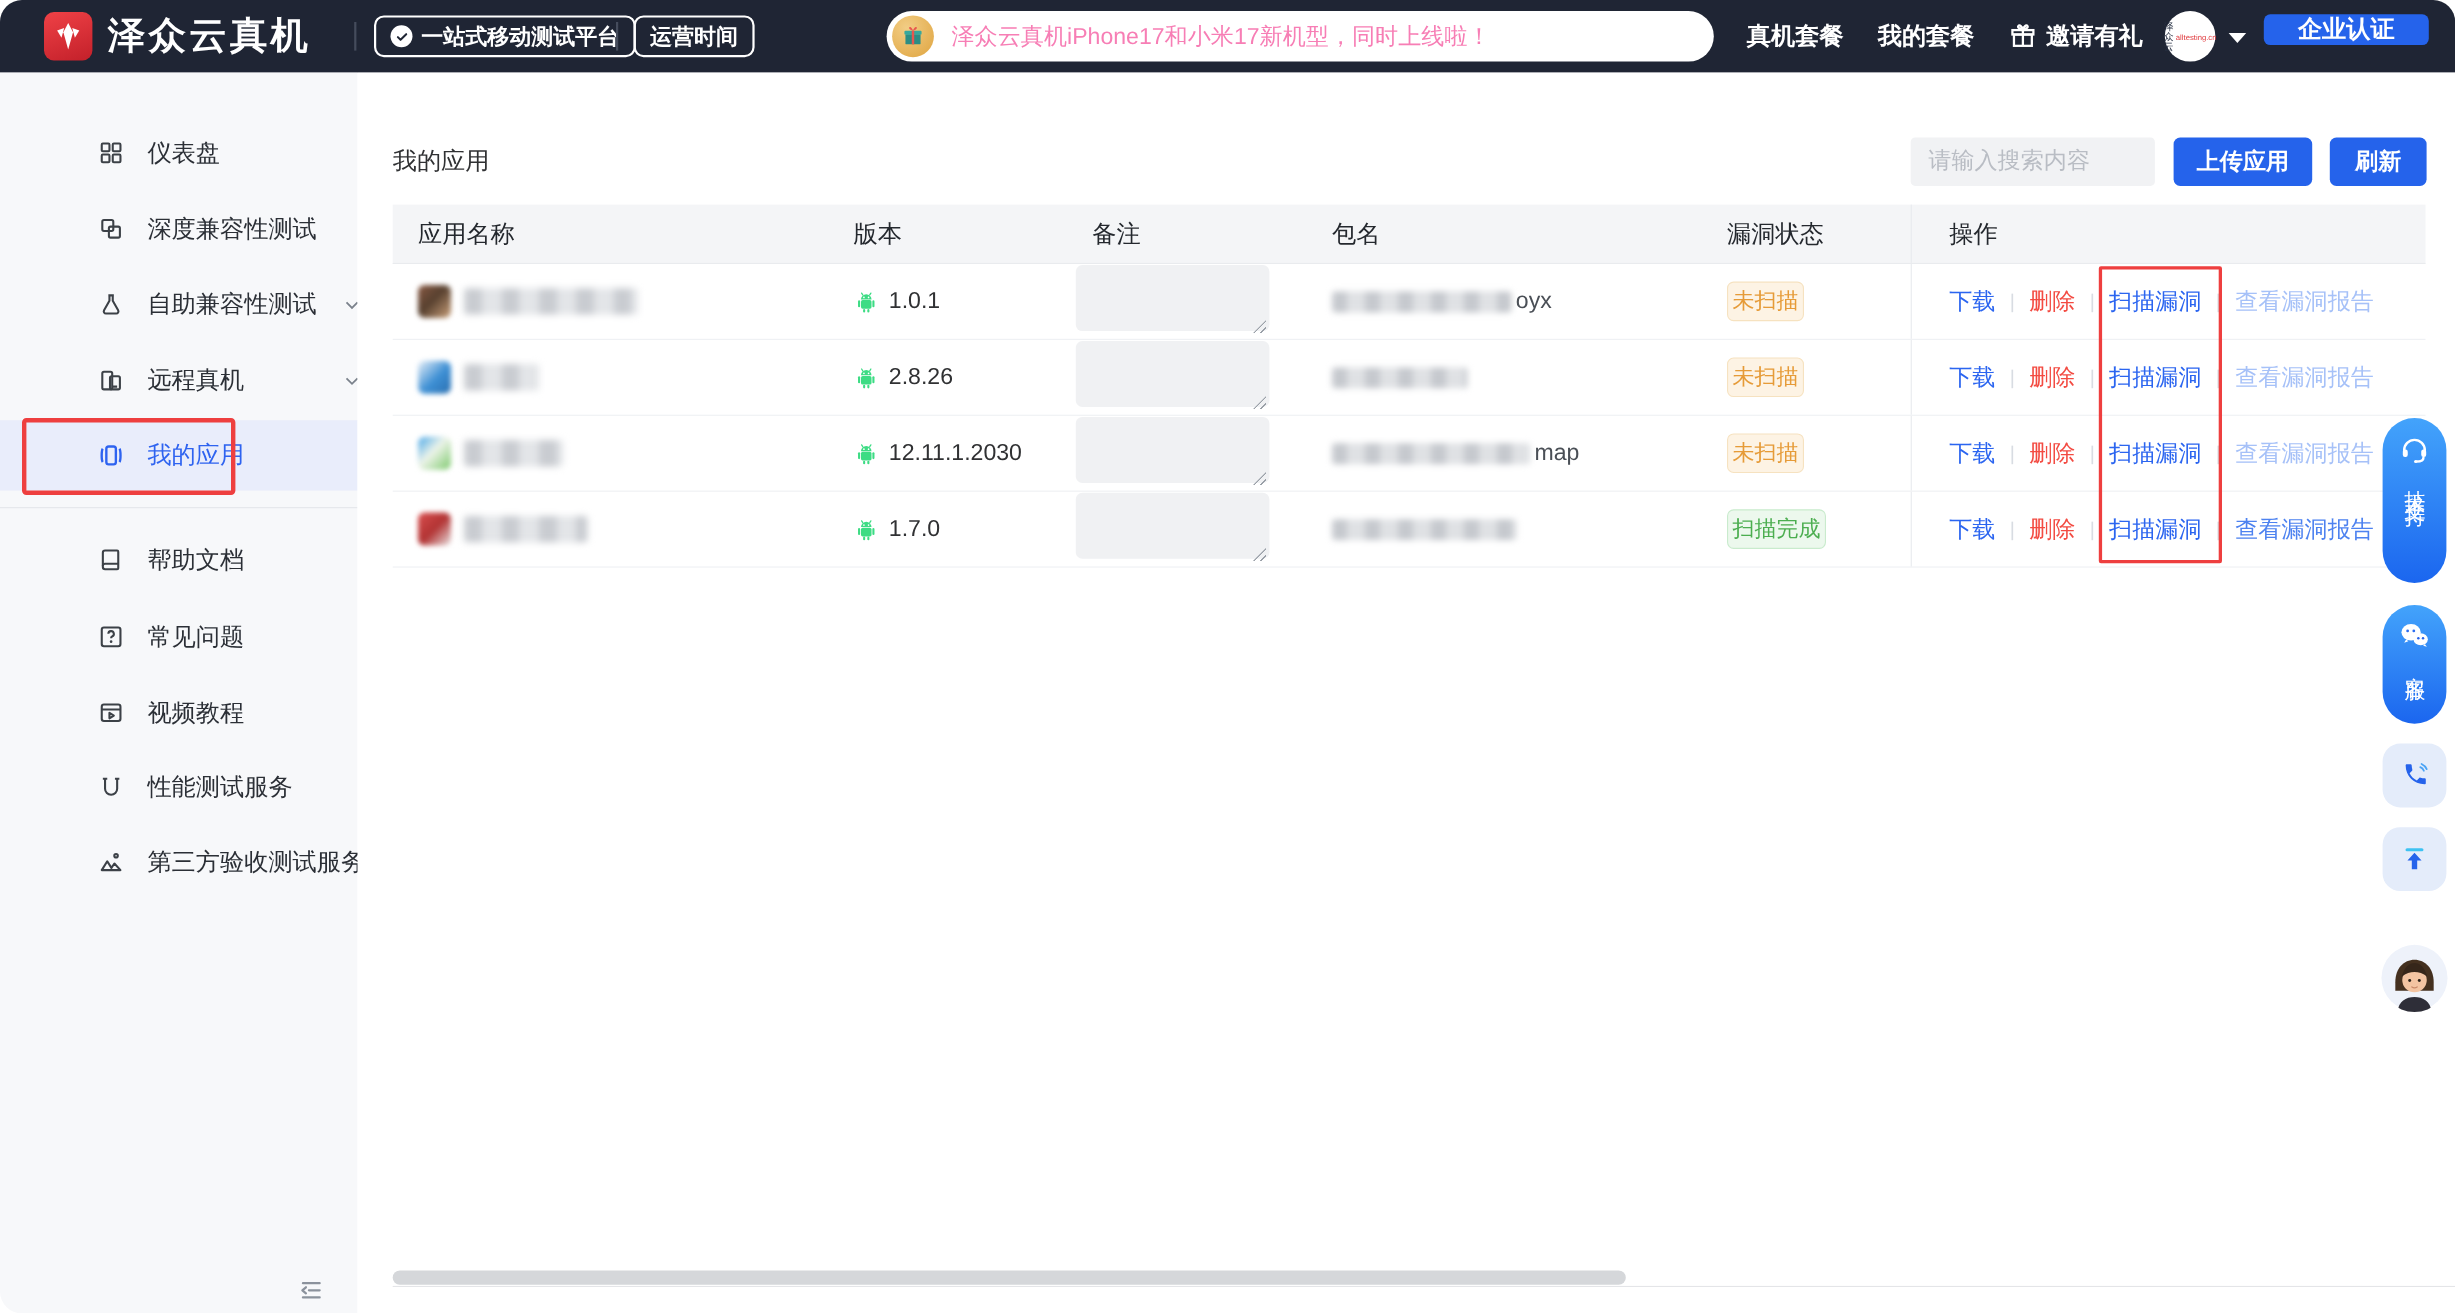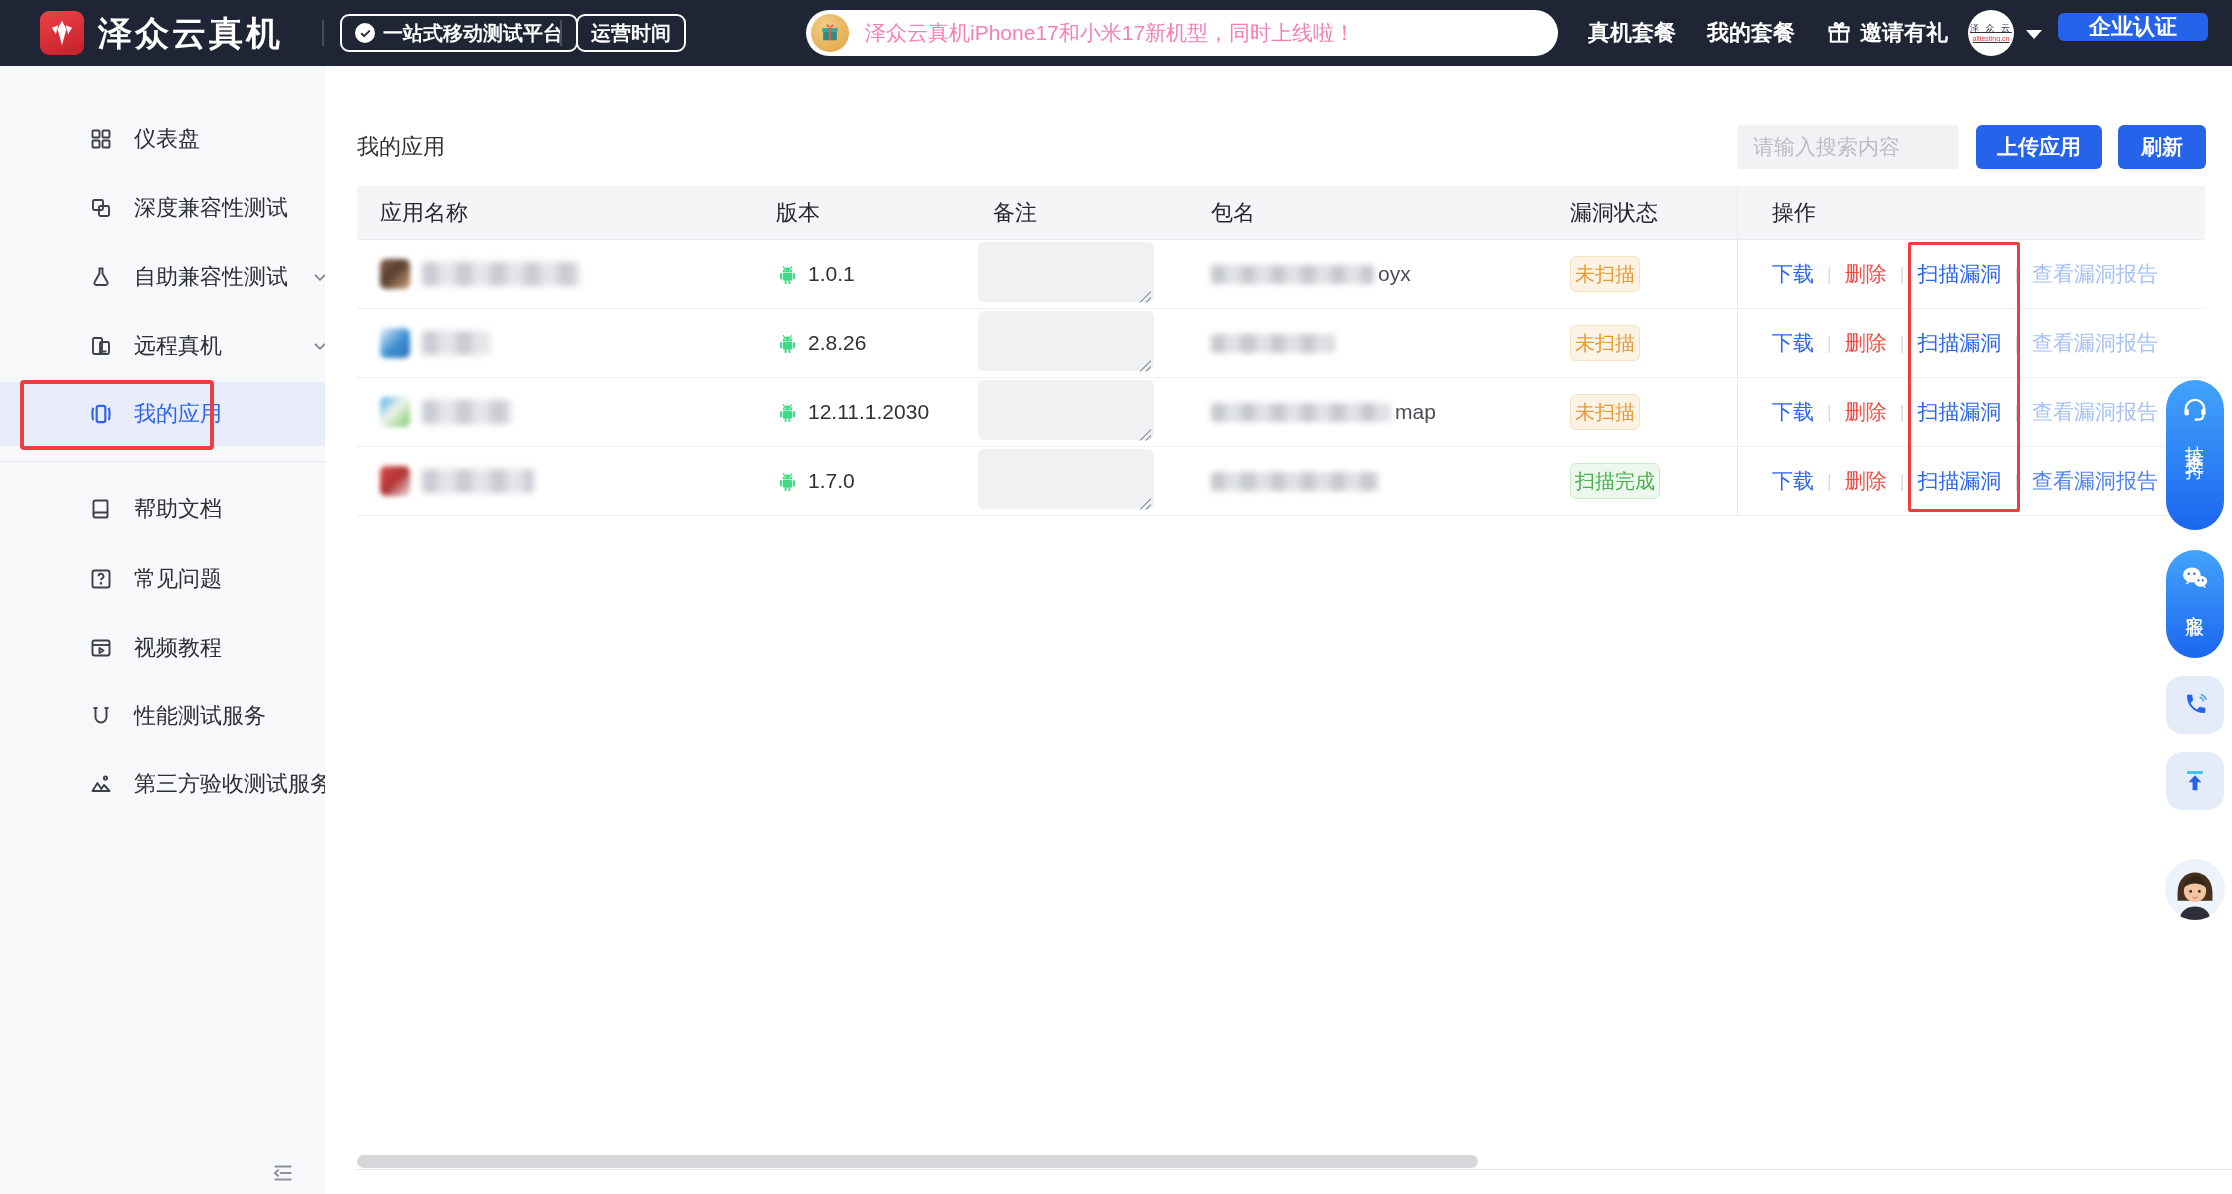"泽众云真机" .page { border-radius: none -> 20px }
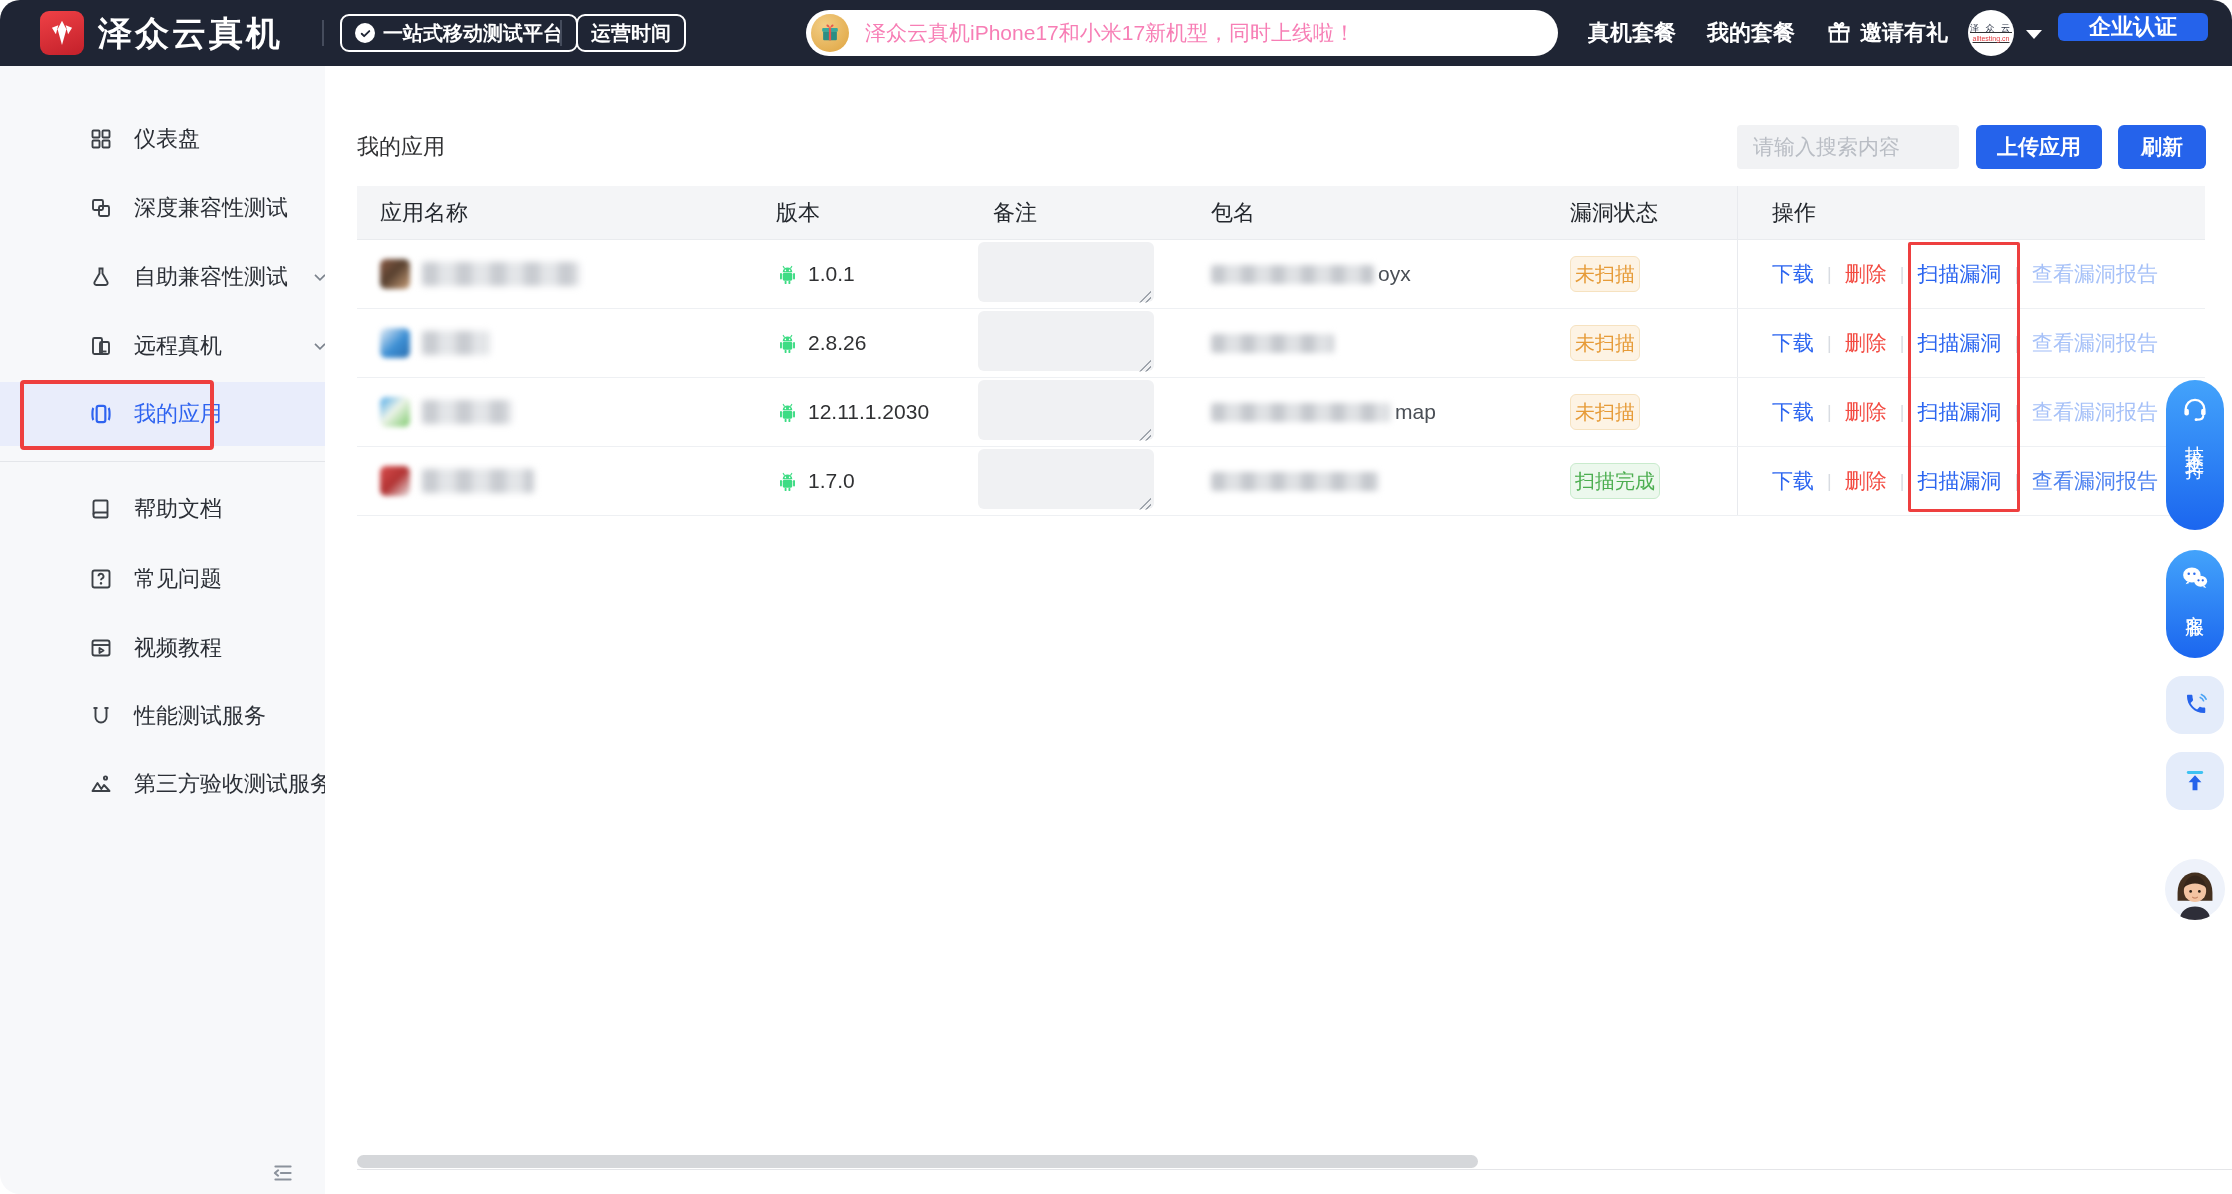"泽 众 云" .avatar { flex-direction: column -> row; text-decoration: underline -> none }
